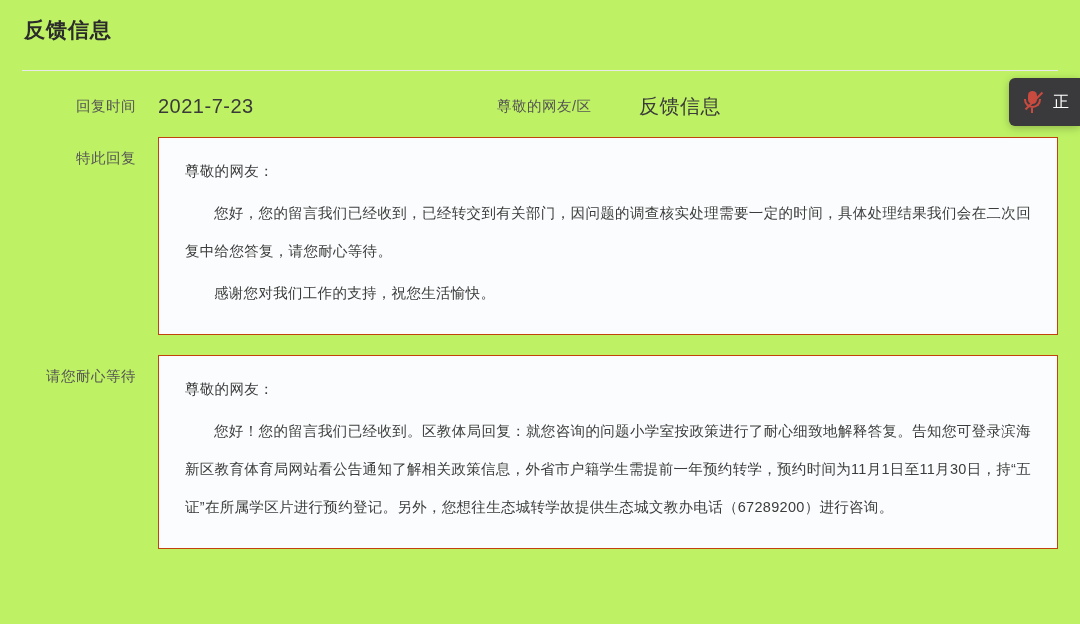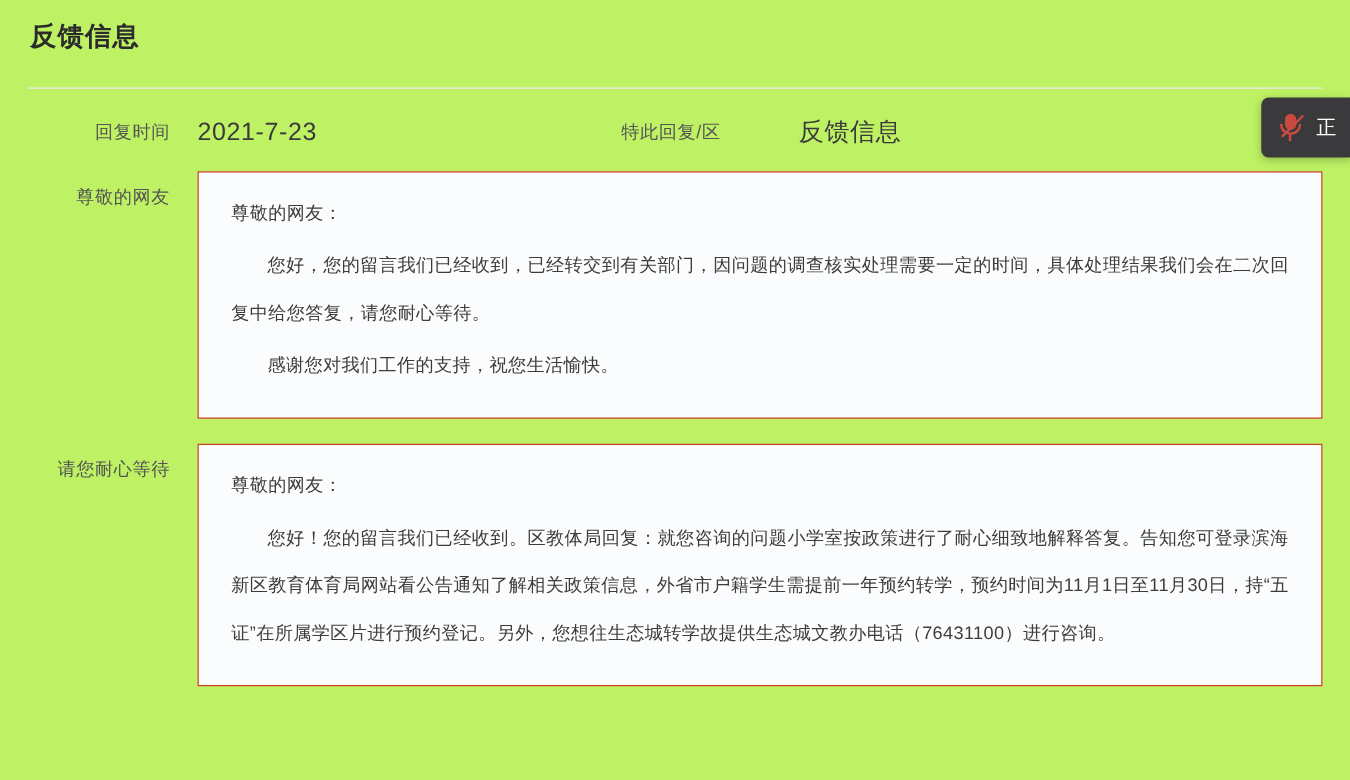"特此回复/区" div.field-label { text: 特此回复/ -> 尊敬的网友/ }
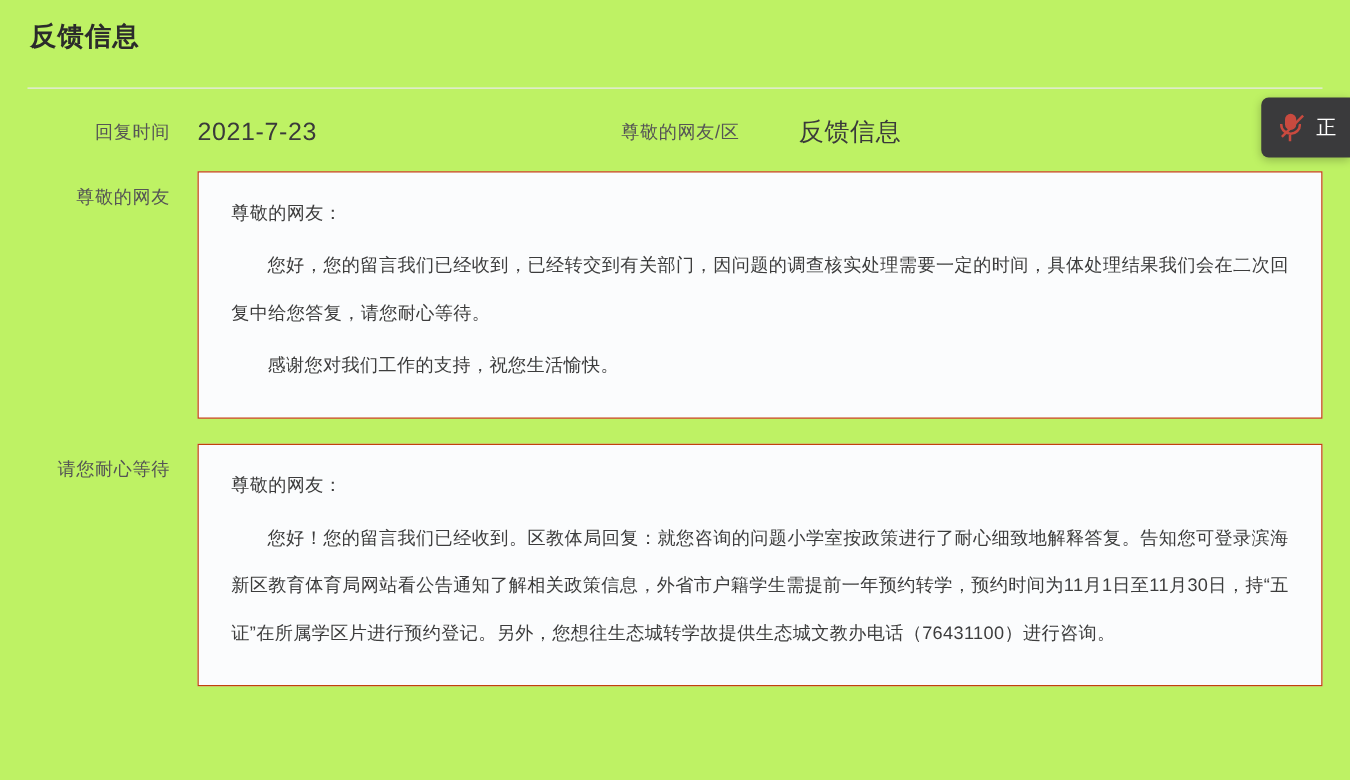"尊敬的网友" div.content-label { text: 尊敬的网友 -> 特此回复 }
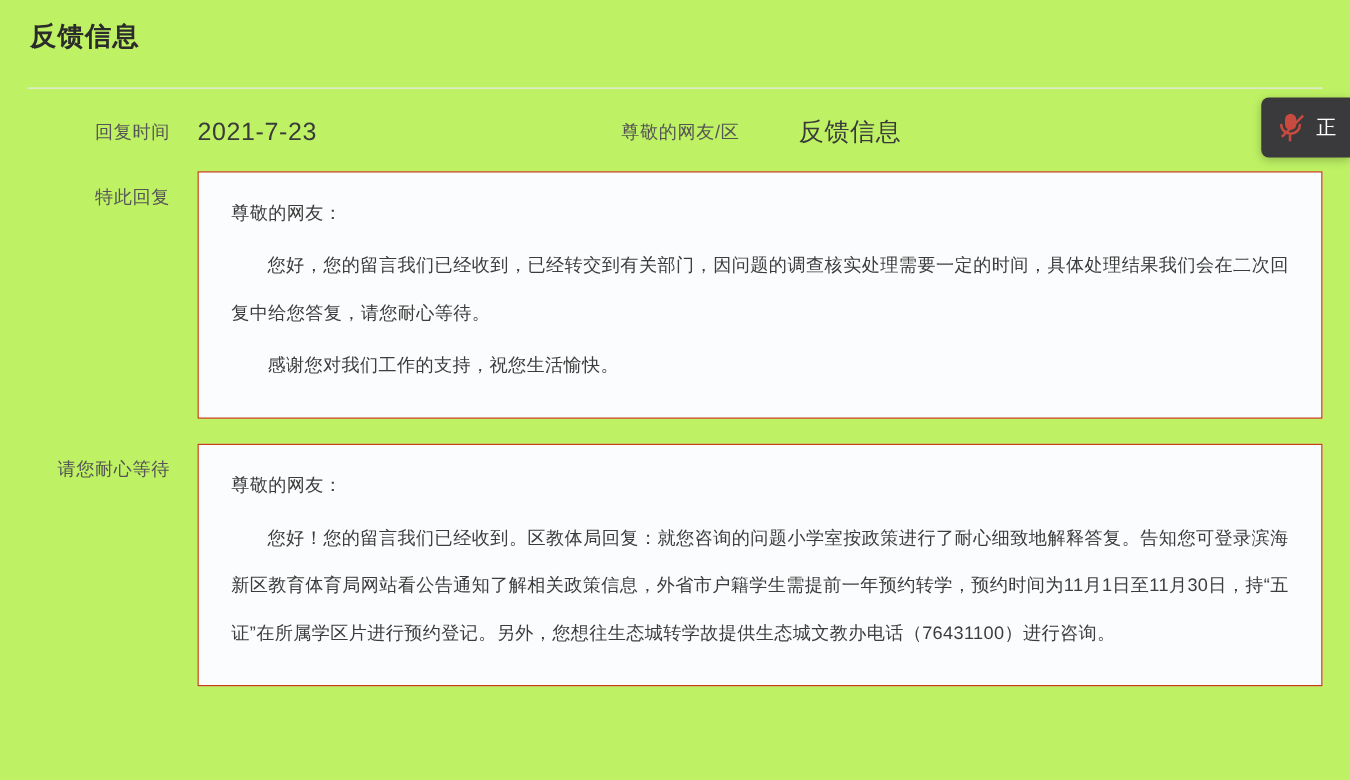"您好！您的留言我们已经收到。区教体局回复：就您咨询的问题小学室按政策进行了耐心细" p.indent { text: 76431100 -> 67289200 }
